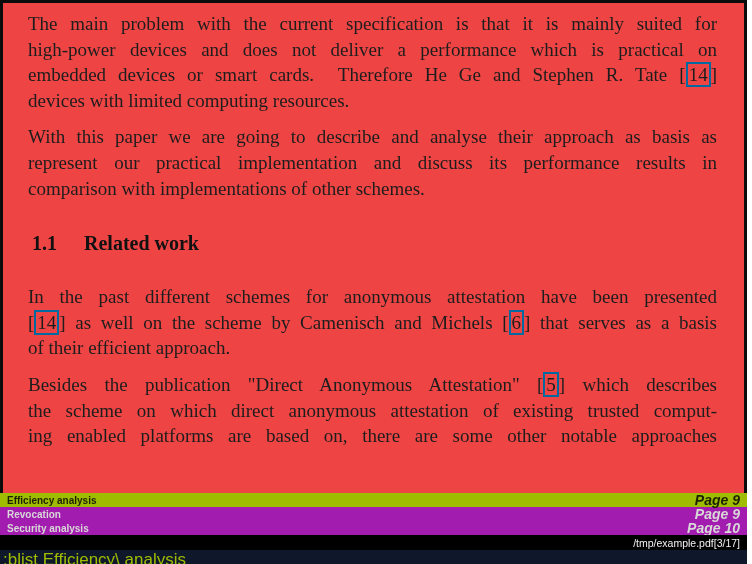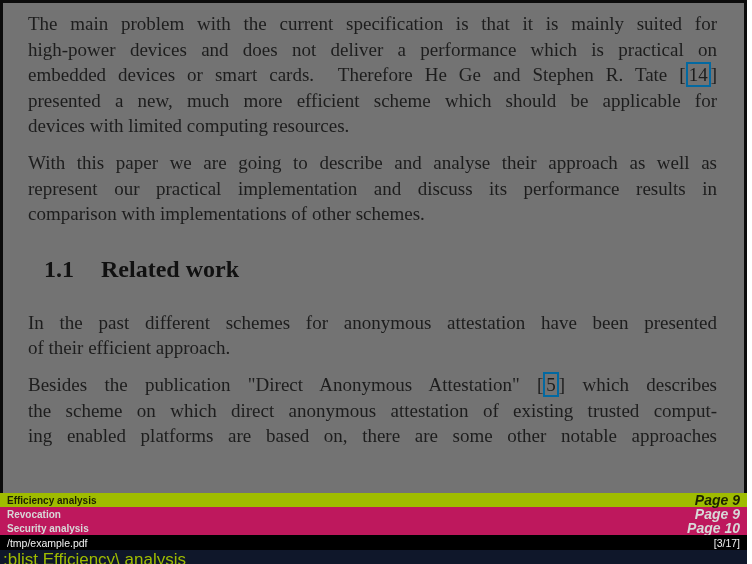"The main problem with the" .page-wrap { background: #737373 -> #ef4444 }
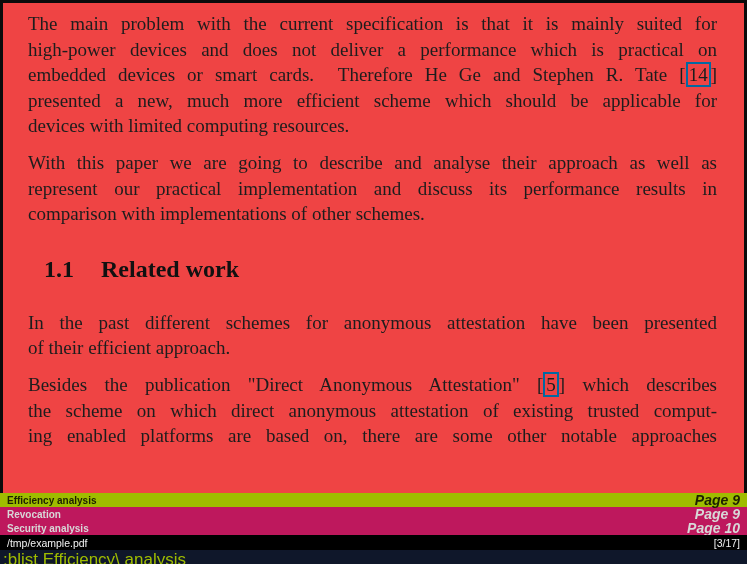"presented a new, much more" div.line { html: <div>presented a new, much more efficient scheme which should be applicable for</div> -> none }
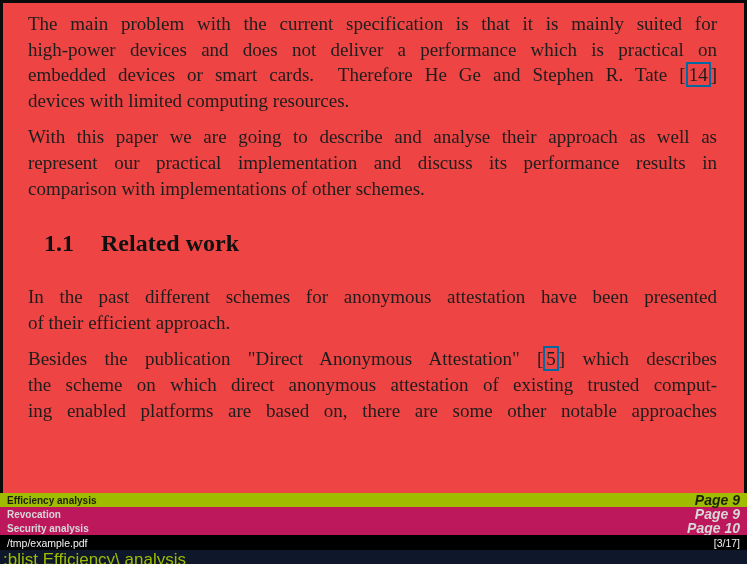"With this paper we are" div.line { text: well -> basis }
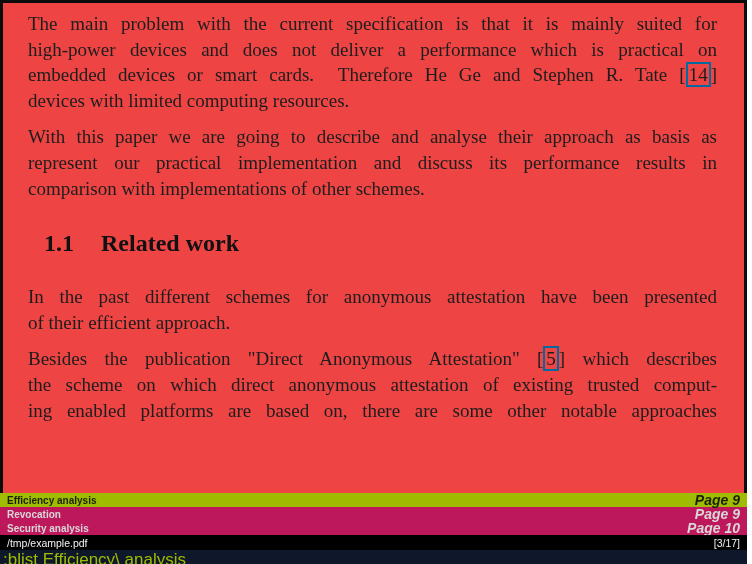"1.1 Related work" .heading { font-size: 24px -> 20px; margin: 27px 0 26px 16px -> 27px 0 26px 4px }
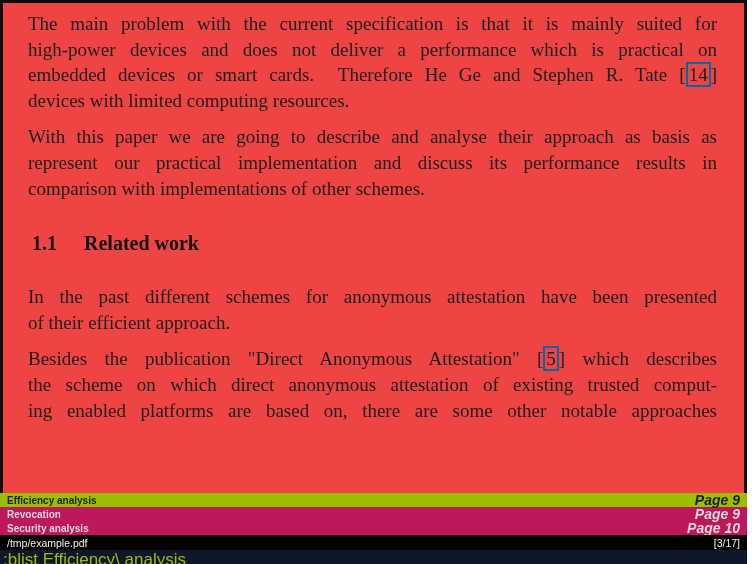"[ 14 ] as well" div.line { html: none -> <div><span>[<span>14</span>]</span> as well on the scheme by Camenisch and Michels <span>[<span>6</span>]</span> that serves as a basis</div> }
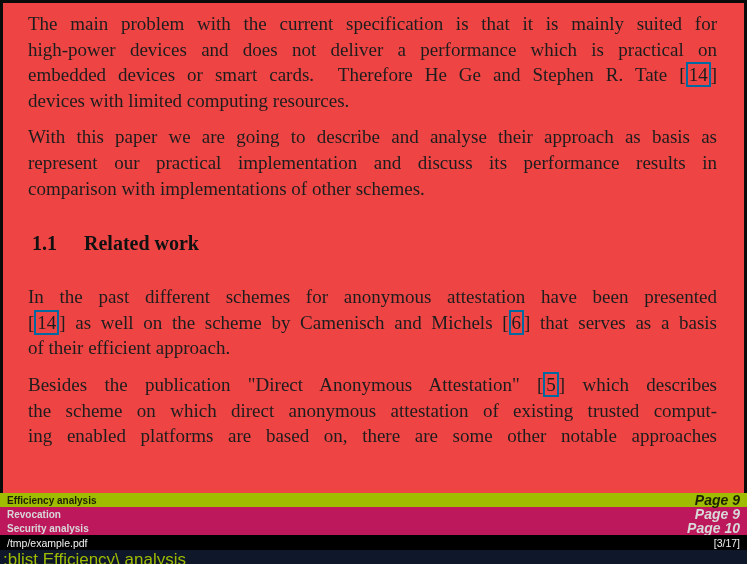"Revocation" .crow { background: #be185d -> #a21caf }
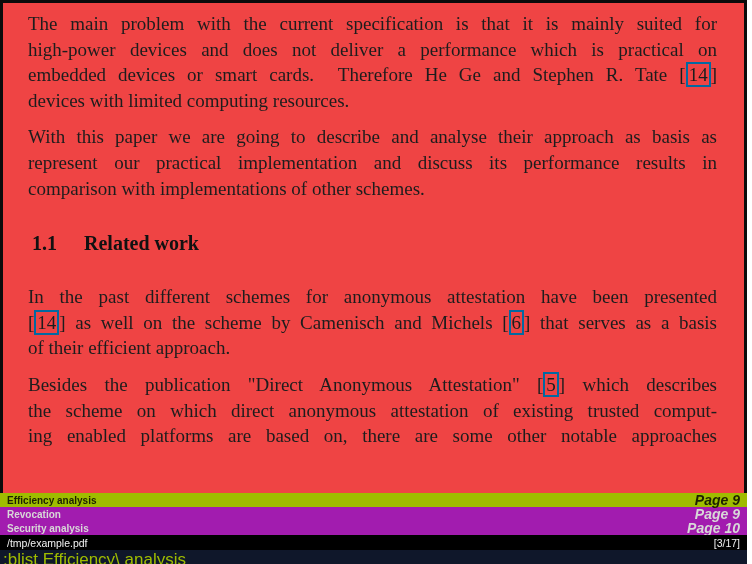"/tmp/example.pdf" .statusbar { justify-content: space-between -> flex-end }
